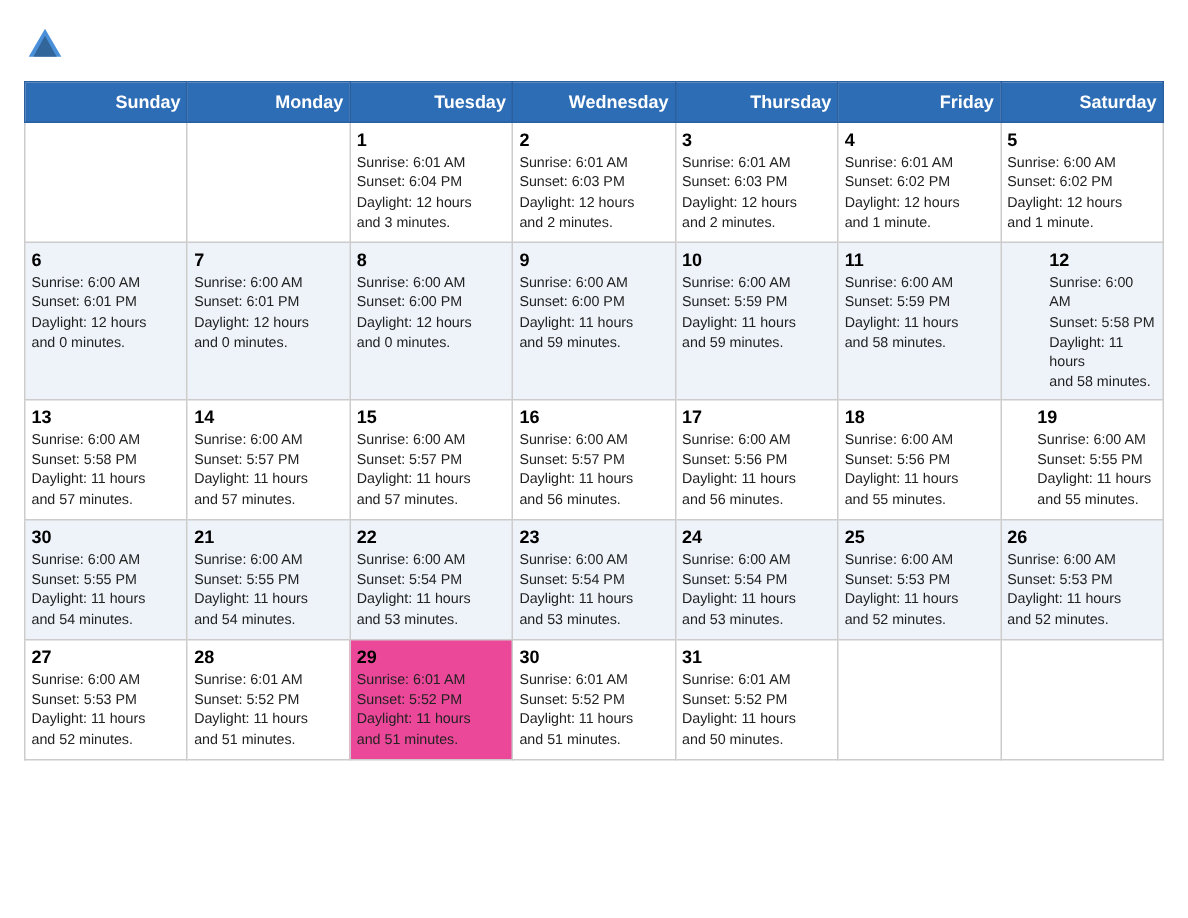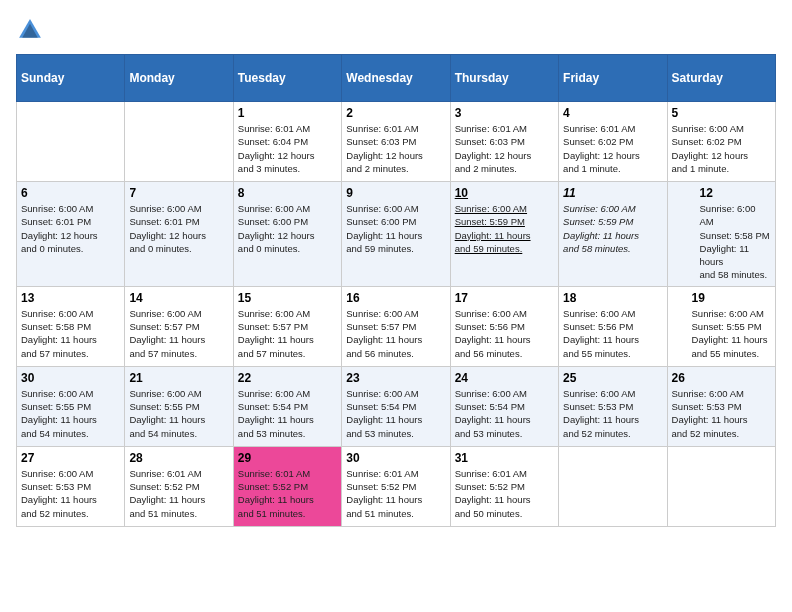"Sunday" thead th { padding: 16px 4px -> 6px 4px; text-align: left -> right }
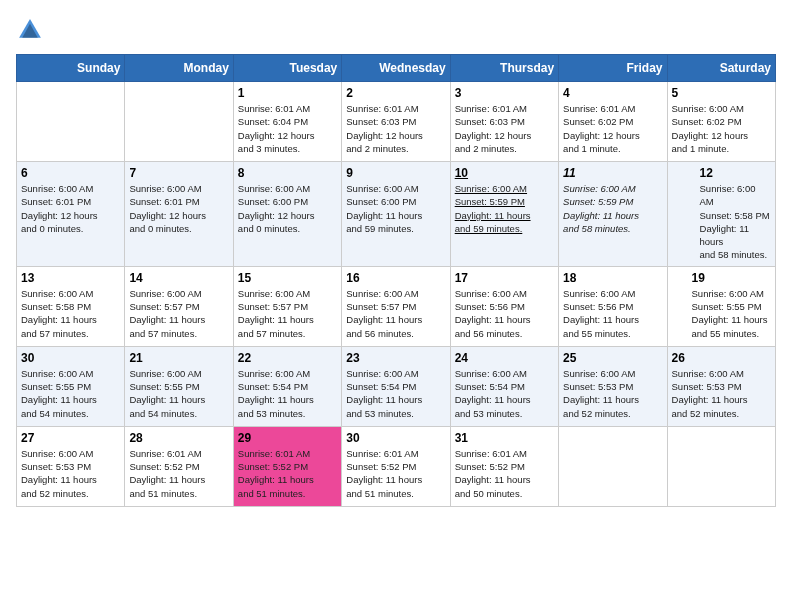"10" td { text-decoration: underline -> none }
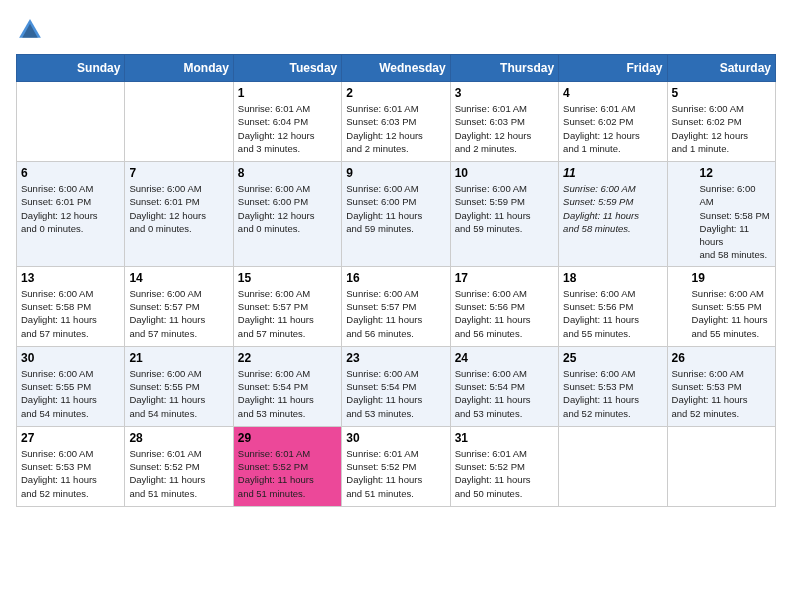"11" td { font-style: italic -> none }
